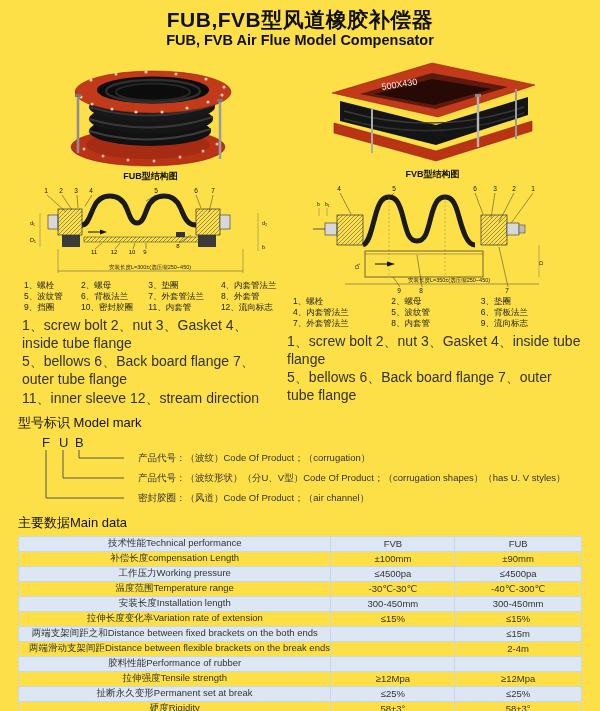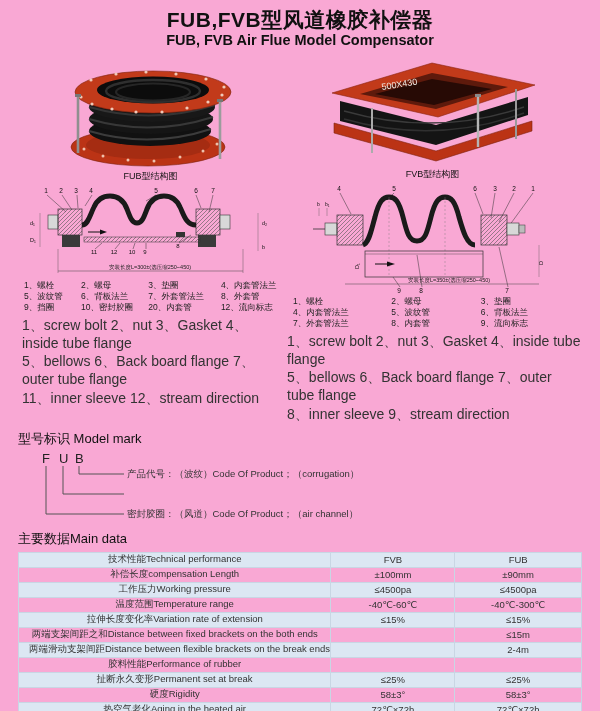"FUB,FVB型风道橡胶补偿器" .page { background: #f9a8d4 -> #fde047 }
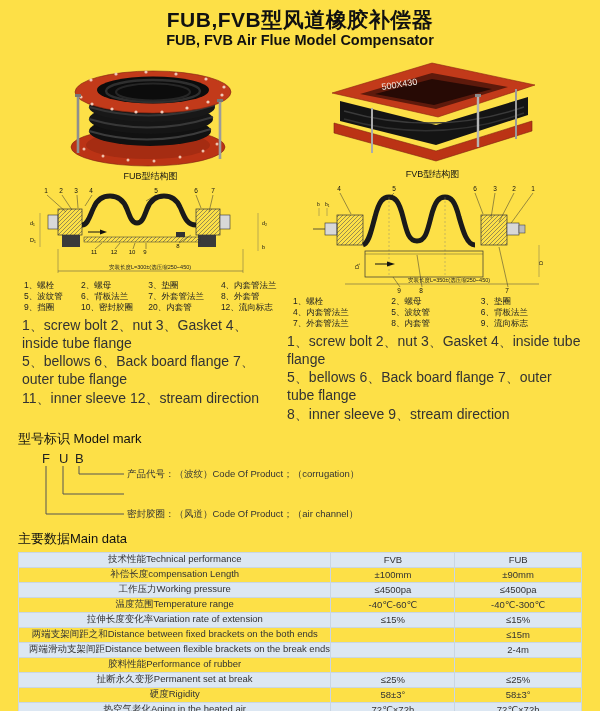"FUB型结构图" .photo-caption { font-weight: normal -> bold }
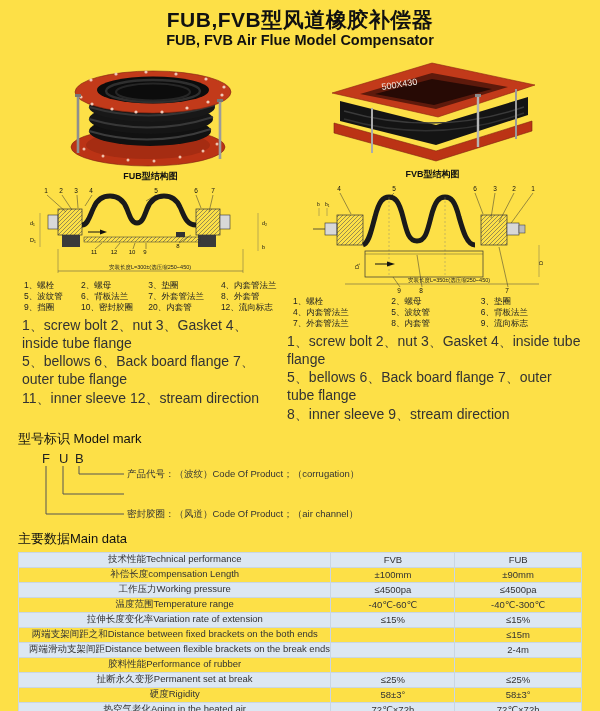"20、内套管" span { text: 20 -> 11 }
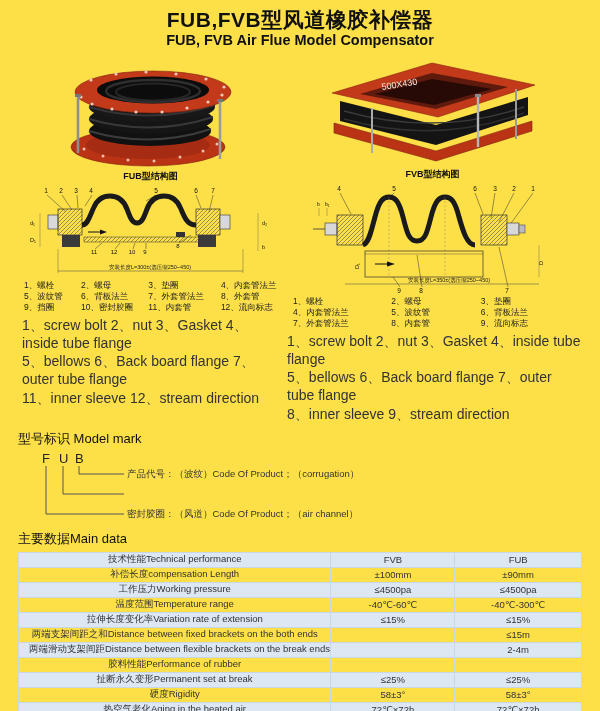"8、inner sleeve 9、stream direction" div { html: <div>8、inner sleeve 9、stream direction</div> -> none }
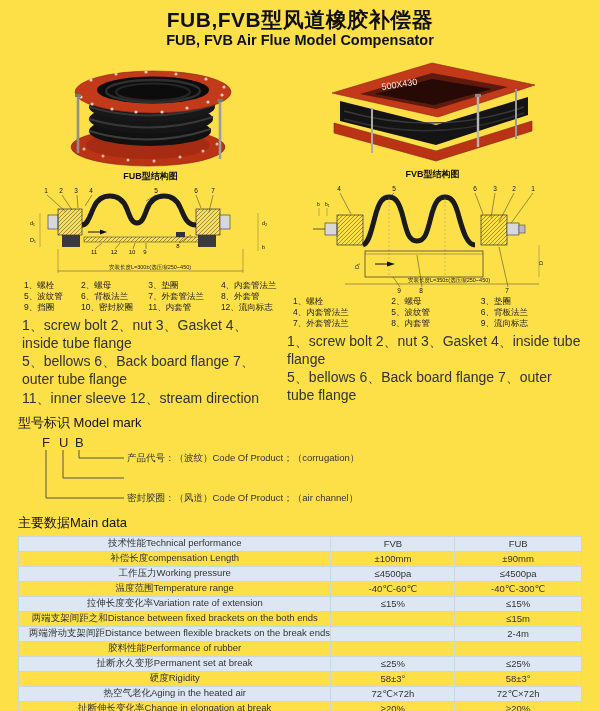"产品代号：（波纹）Code Of Product；（corrugation）" .mm-line { left: 109px -> 120px }
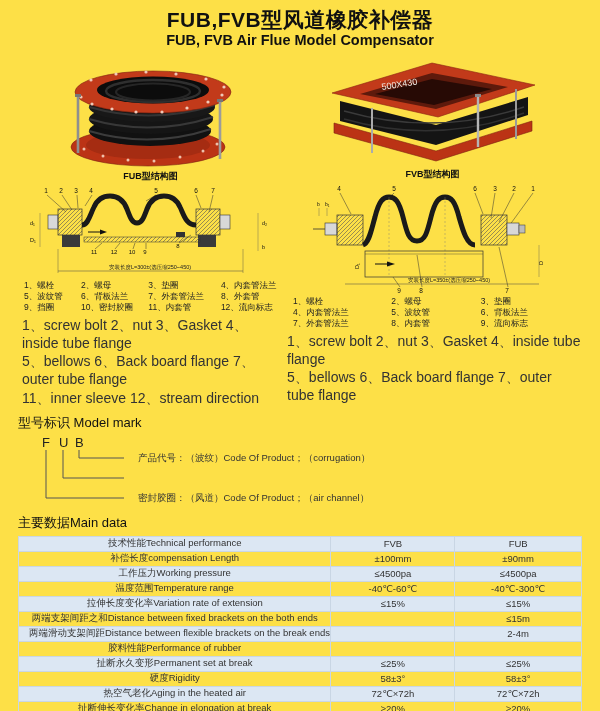"产品代号：（波纹形状）（分U、V型）Code Of" div.mm-line { html: none -> <div>产品代号：（波纹形状）（分U、V型）Code Of Product；（corrugation shapes）（has U. V styles）</div> }
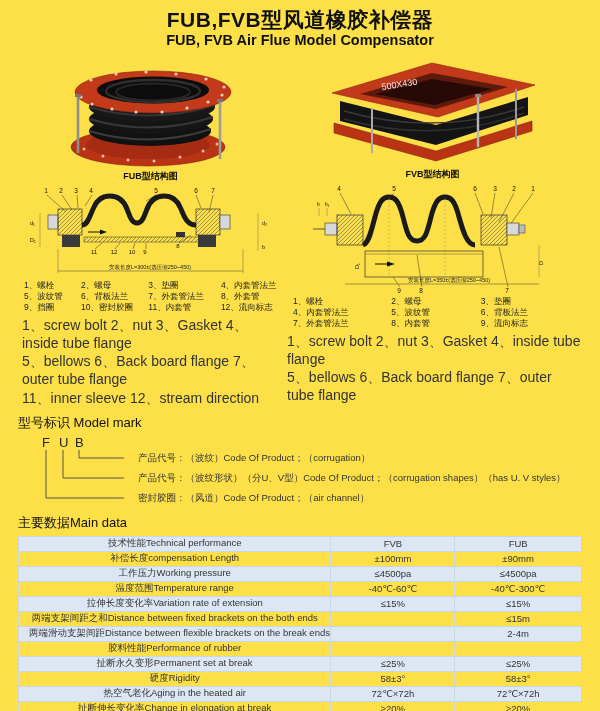"-40℃-60℃" td { text: -40℃-60 -> -30℃-30 }
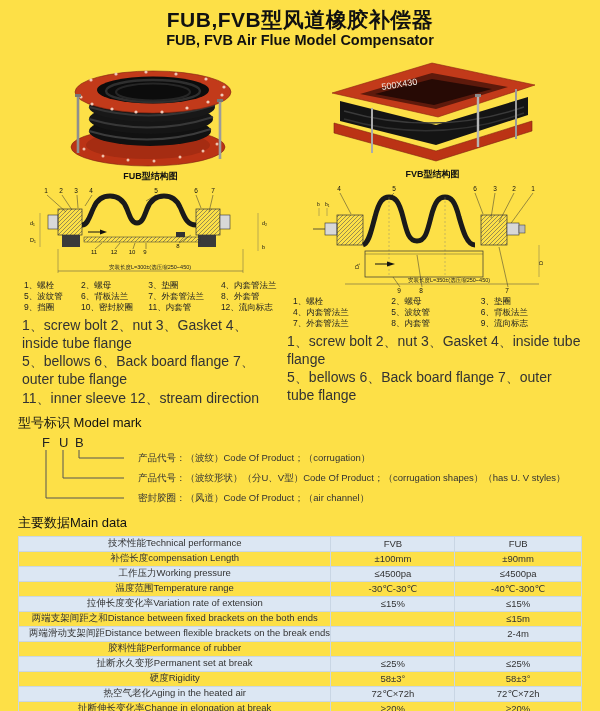"安装长度Installation length" tr { html: none -> <tr> <td>安装长度Installation length</td> <td>300-450mm</td> <td>300-450mm</td> </tr> }
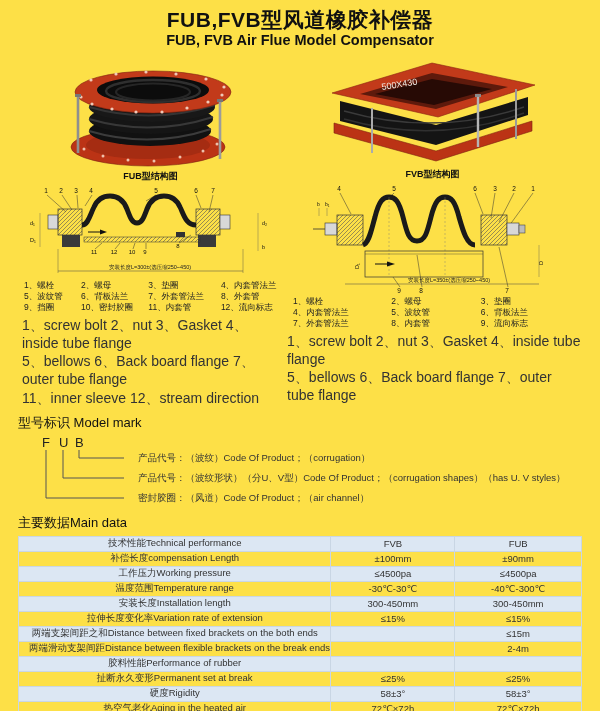"拉伸强度Tensile strength" tr { html: none -> <tr> <td>拉伸强度Tensile strength</td> <td>≥12Mpa</td> <td>≥12Mpa</td> </tr> }
